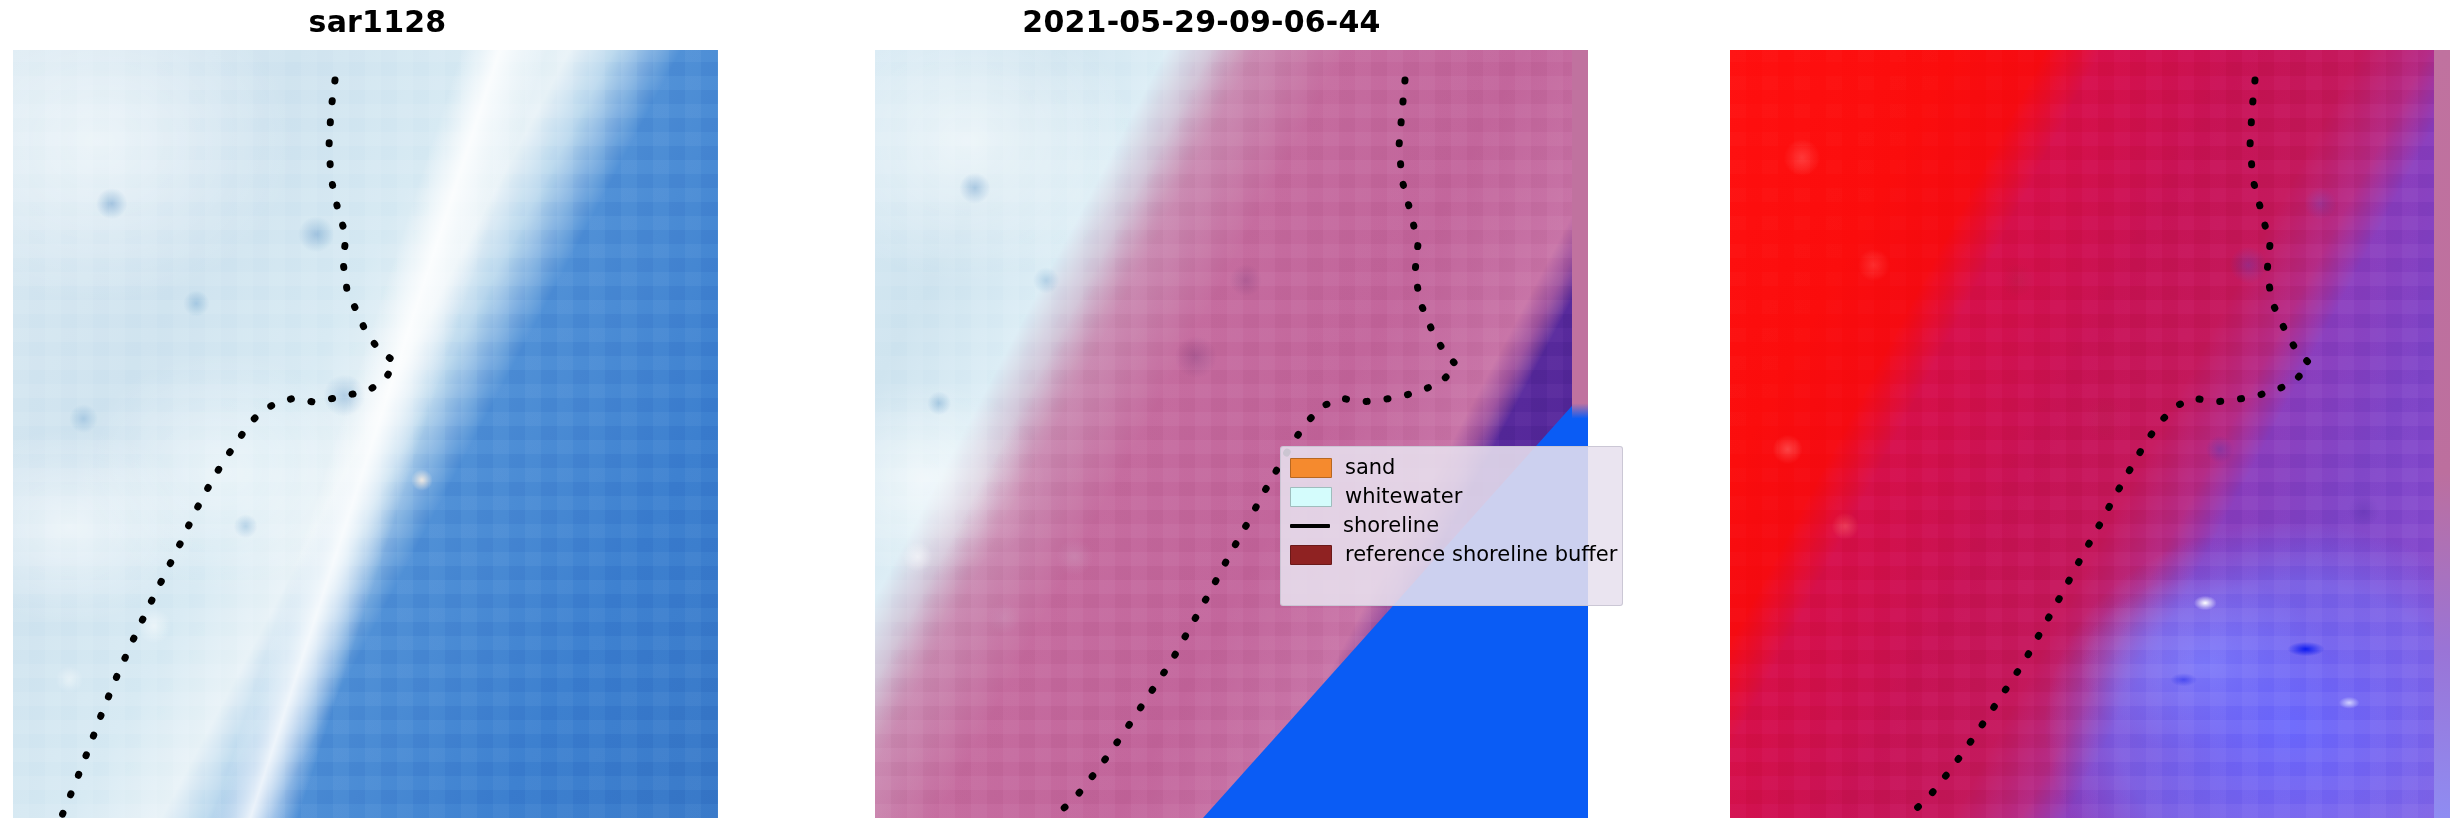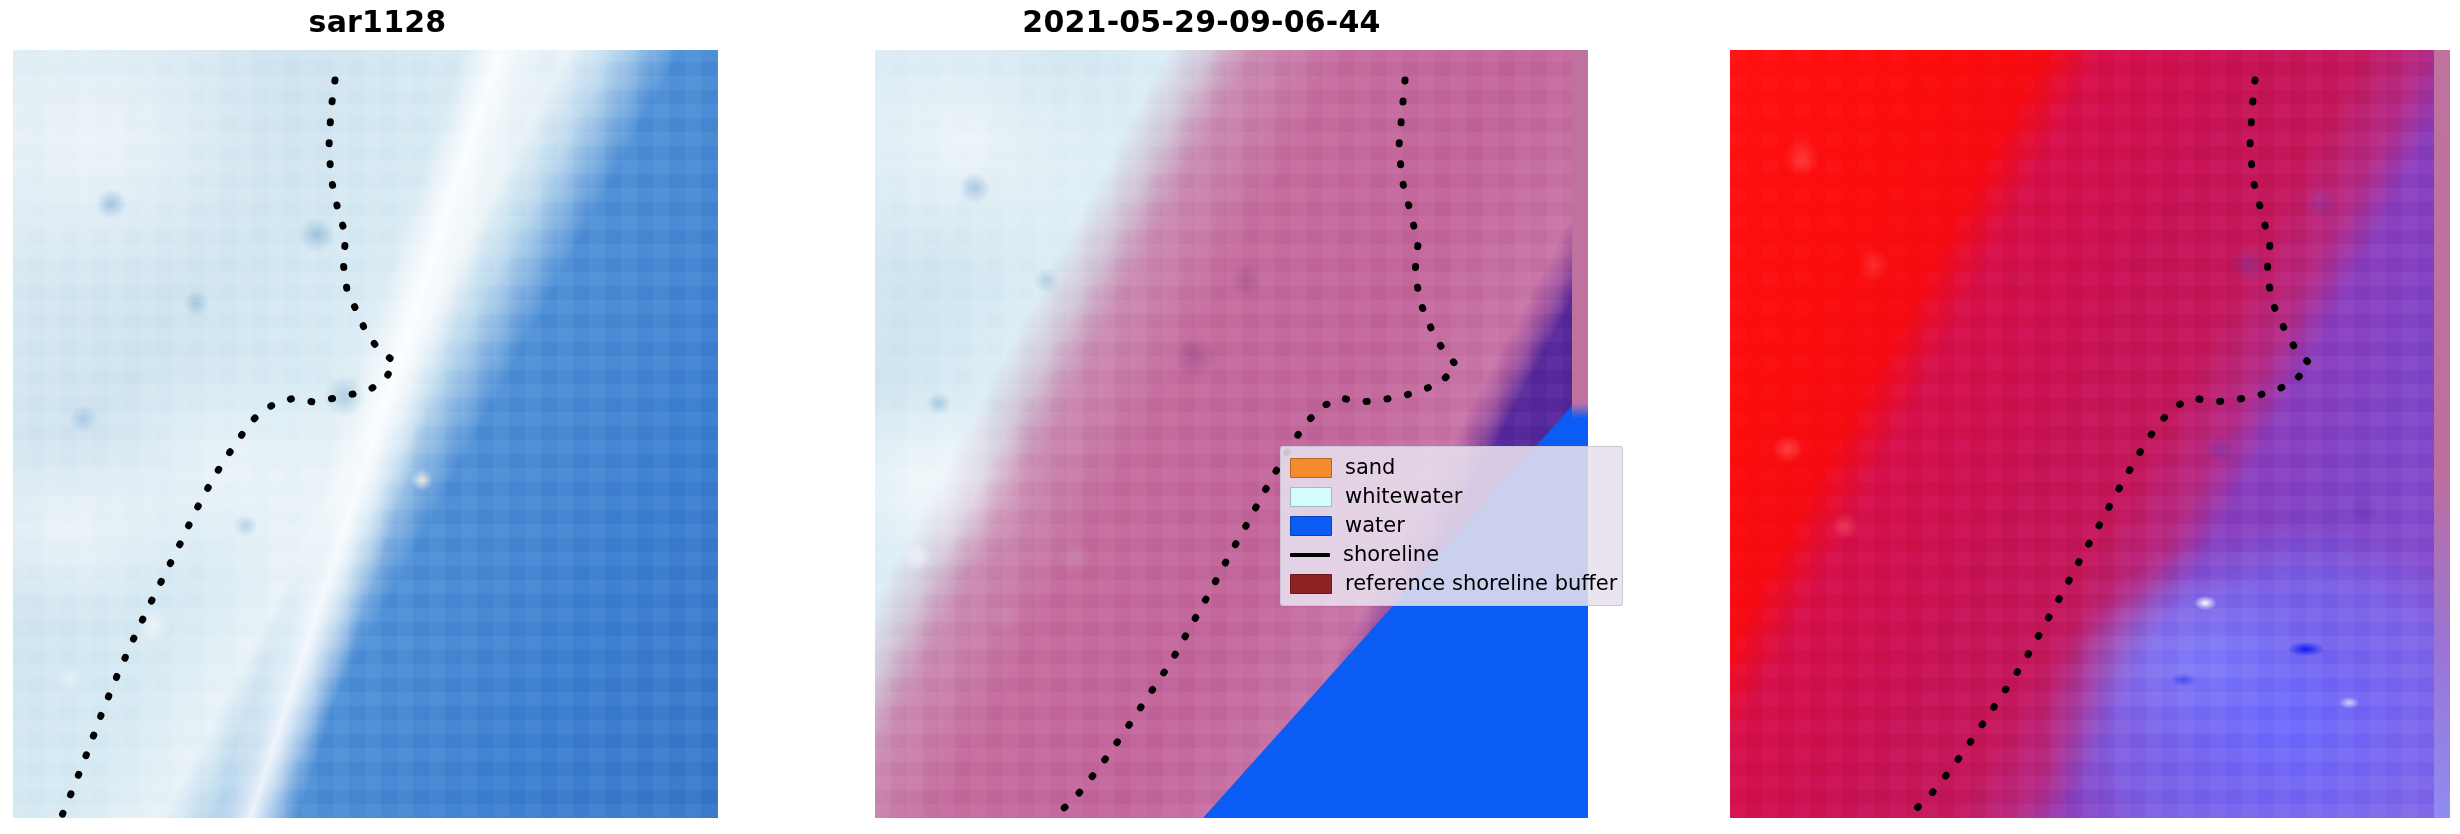"water" div.legend-row { html: <div> <span></span> <span>water</span> </div> -> none }
